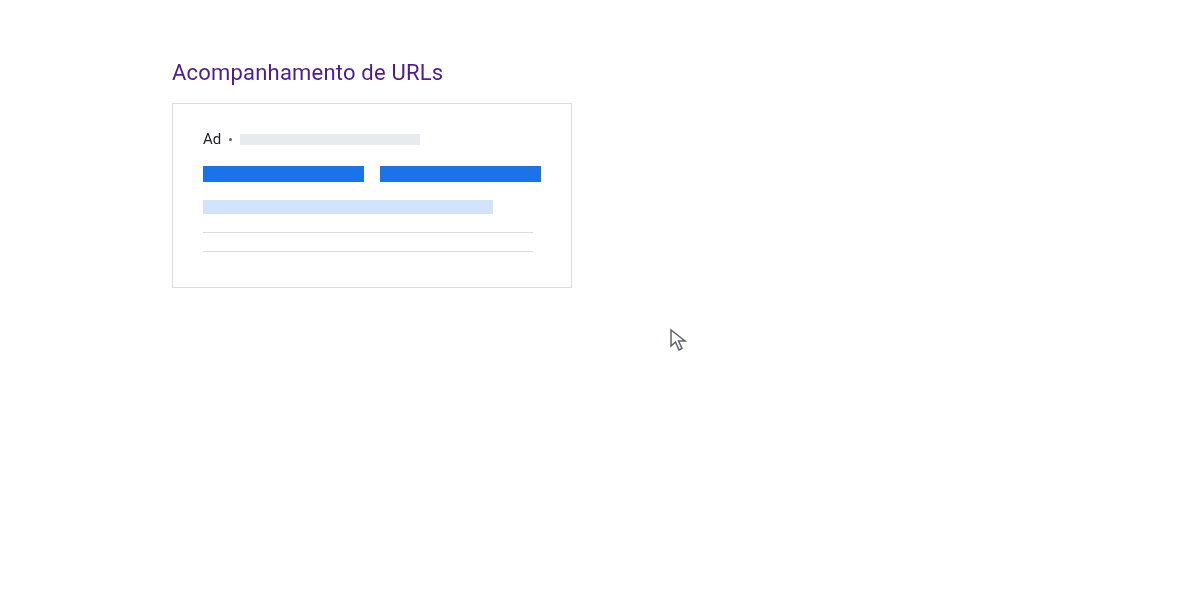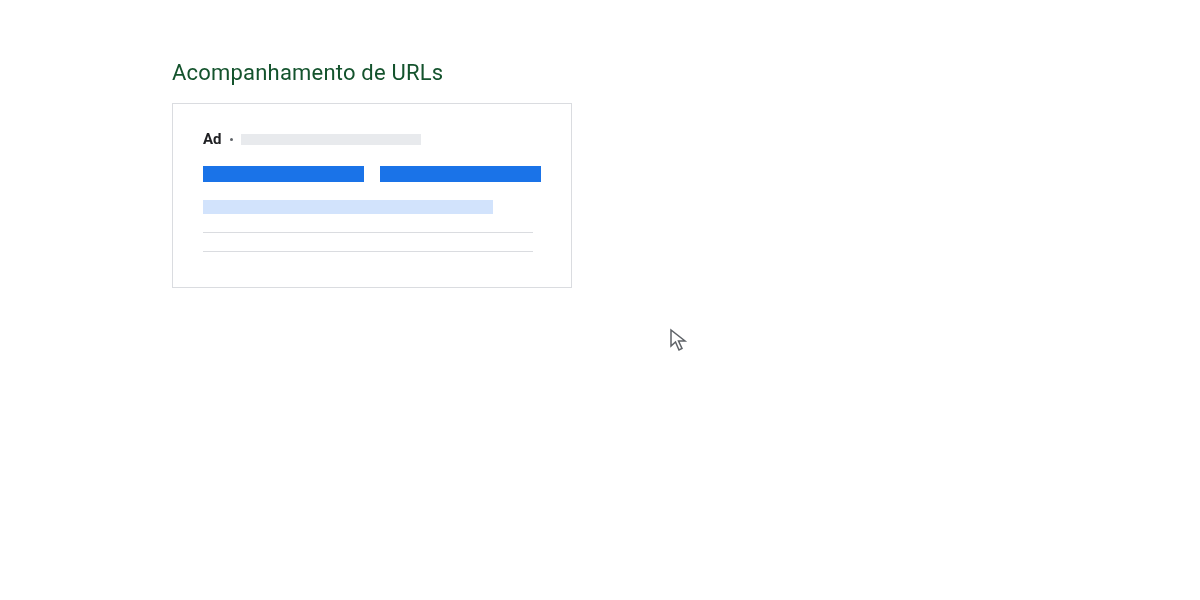"Acompanhamento de URLs" .heading { color: #14532d -> #4c1d95 }
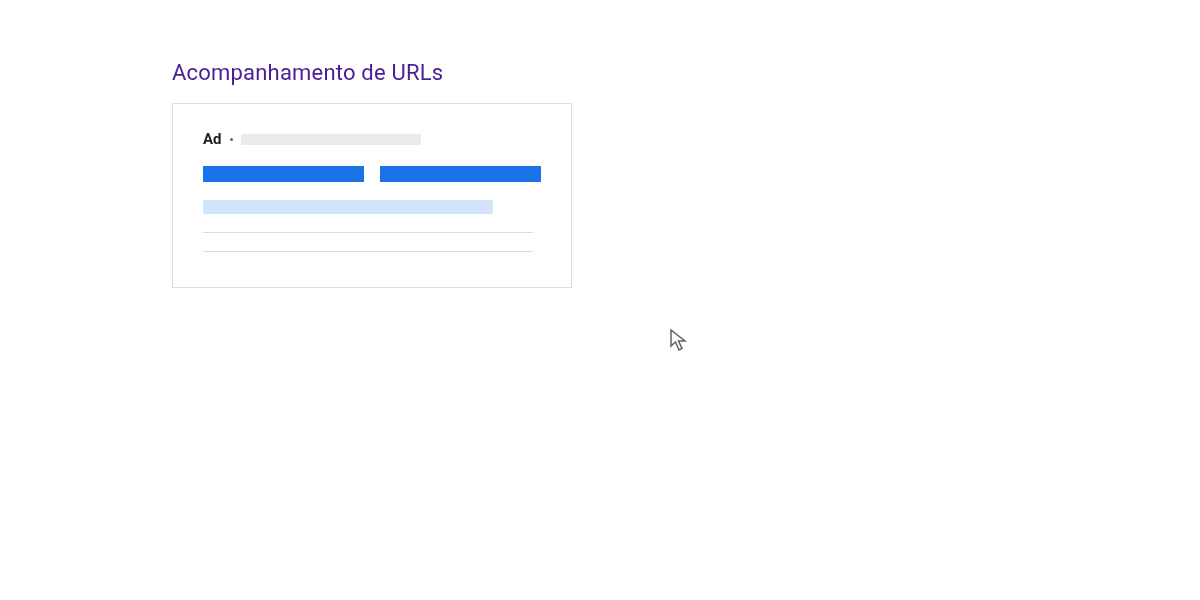"Ad" .ad-label { font-weight: 700 -> 400 }
